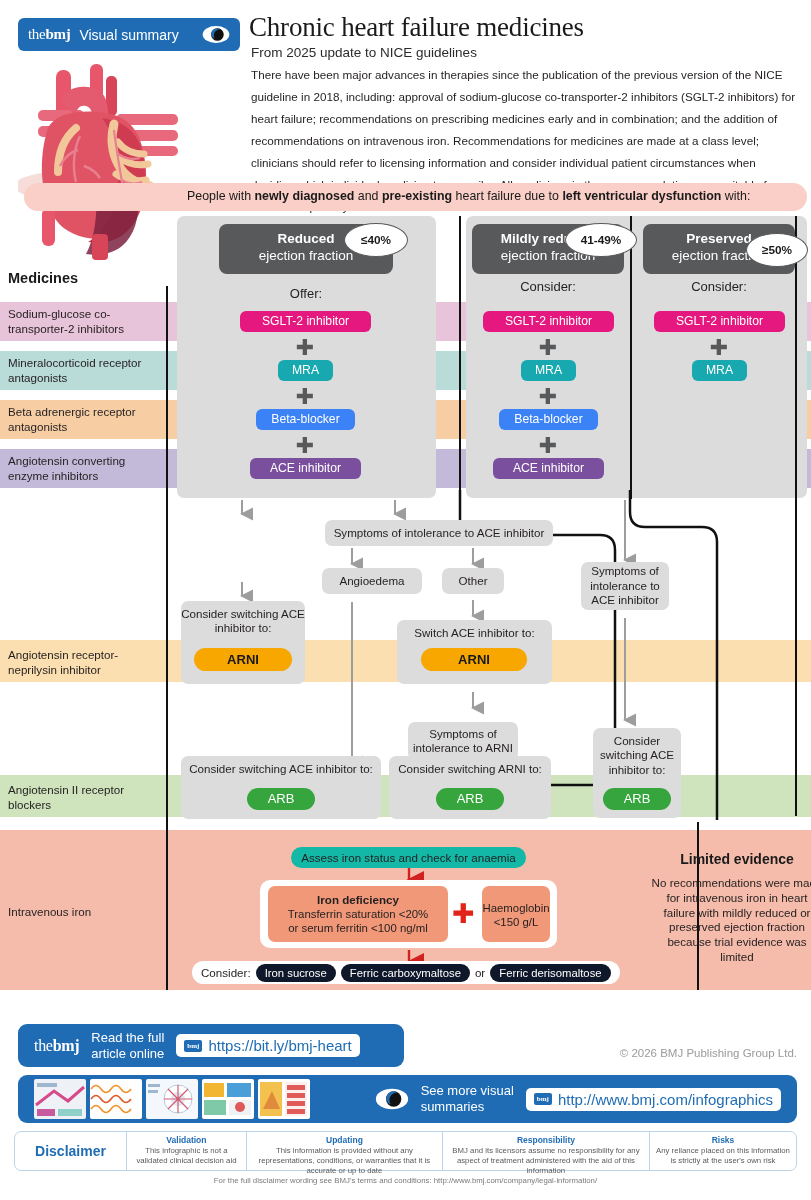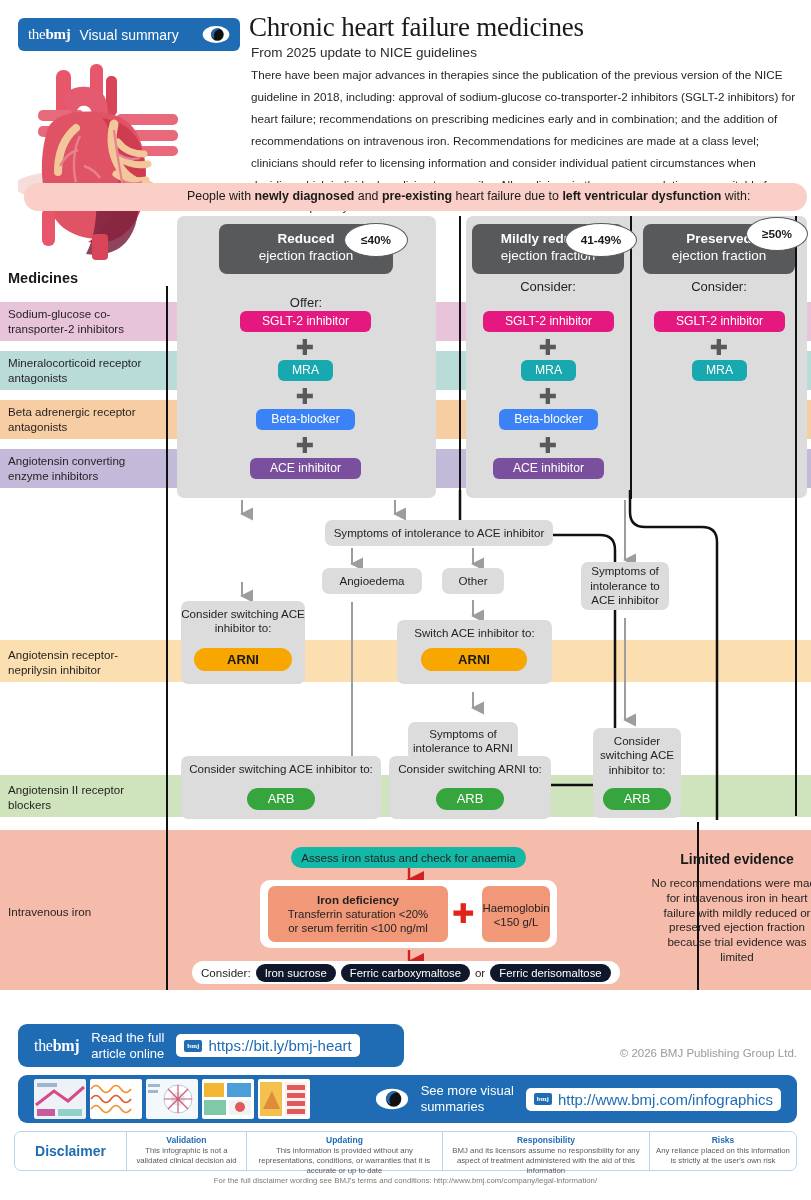"≥50%" div.ef-bubble { top: 217px -> 233px }
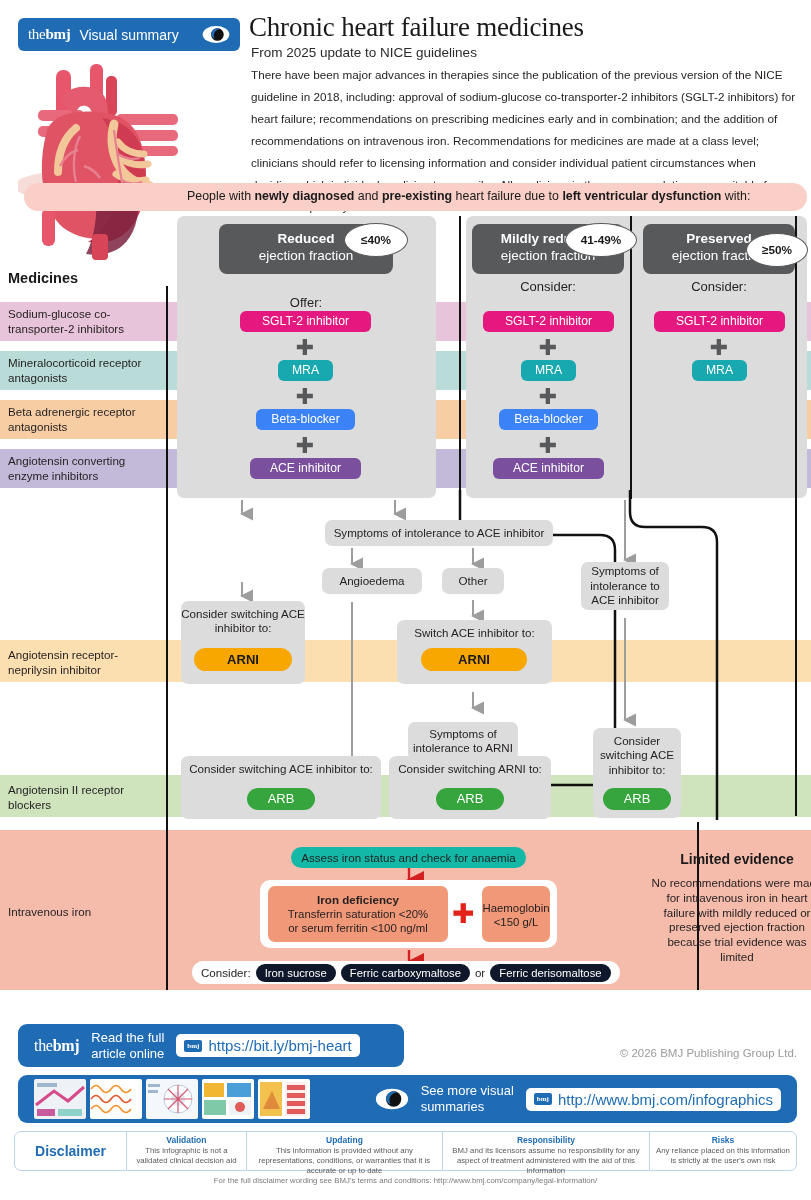"Offer:" div.offer-label { top: 295px -> 286px }
